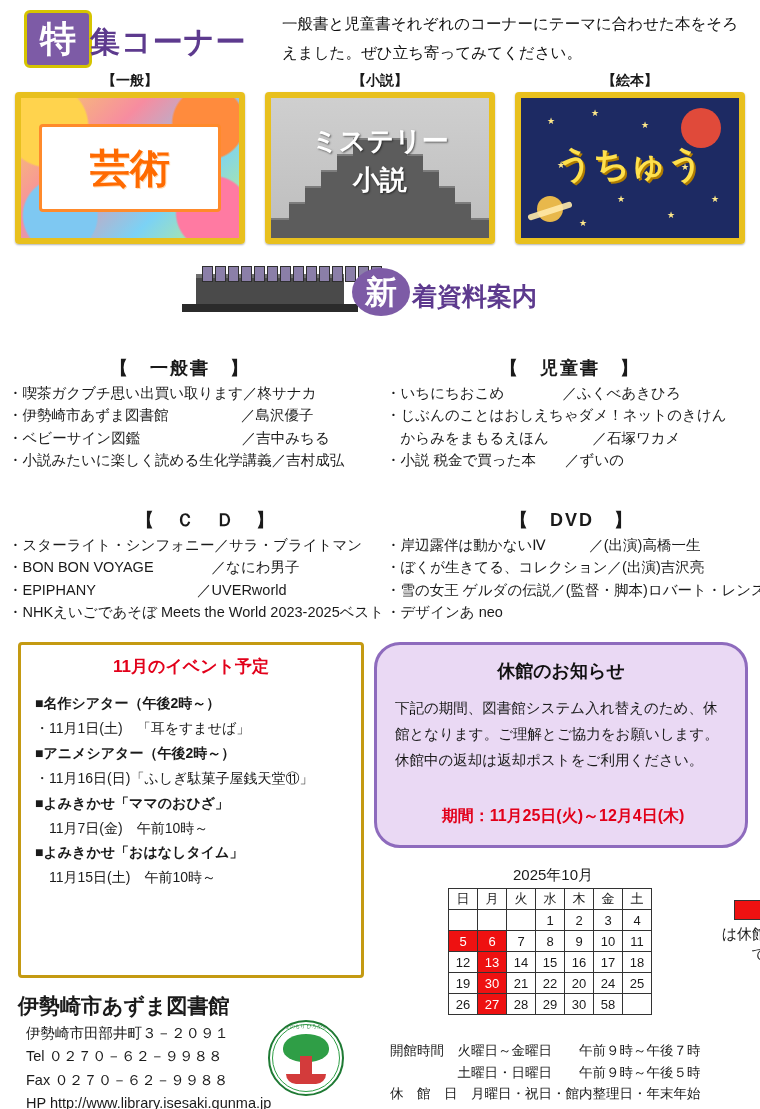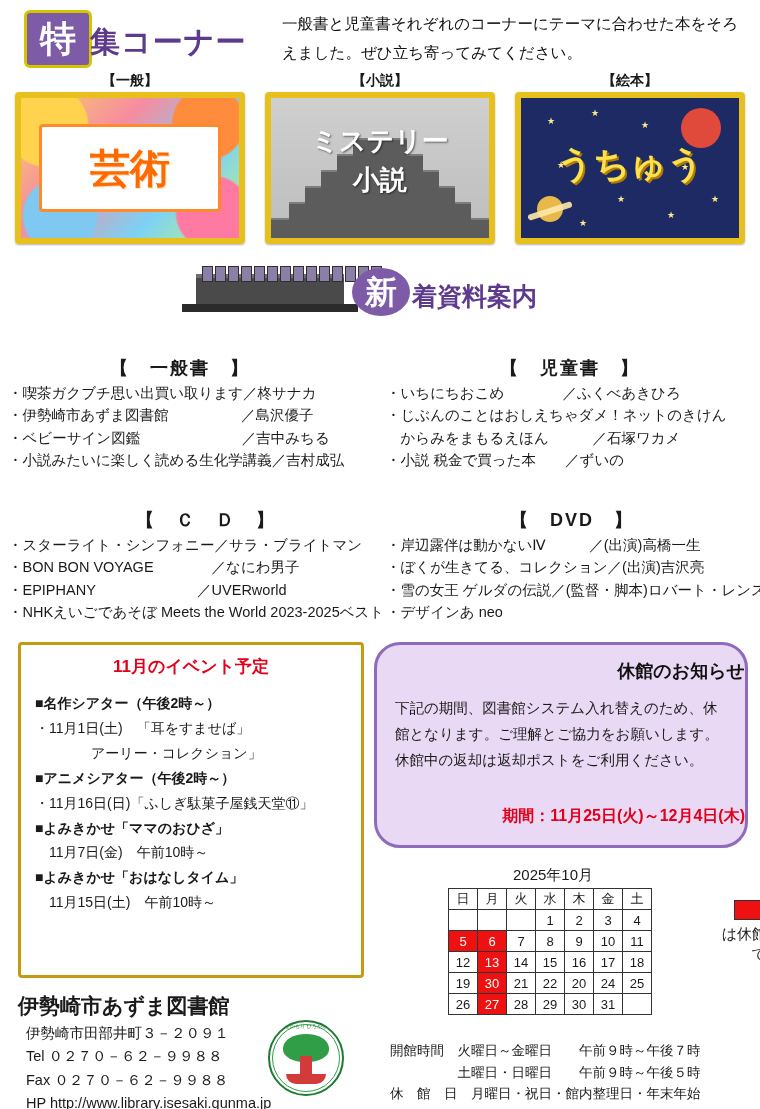"休館のお知らせ" .closed-title { text-align: right -> center }
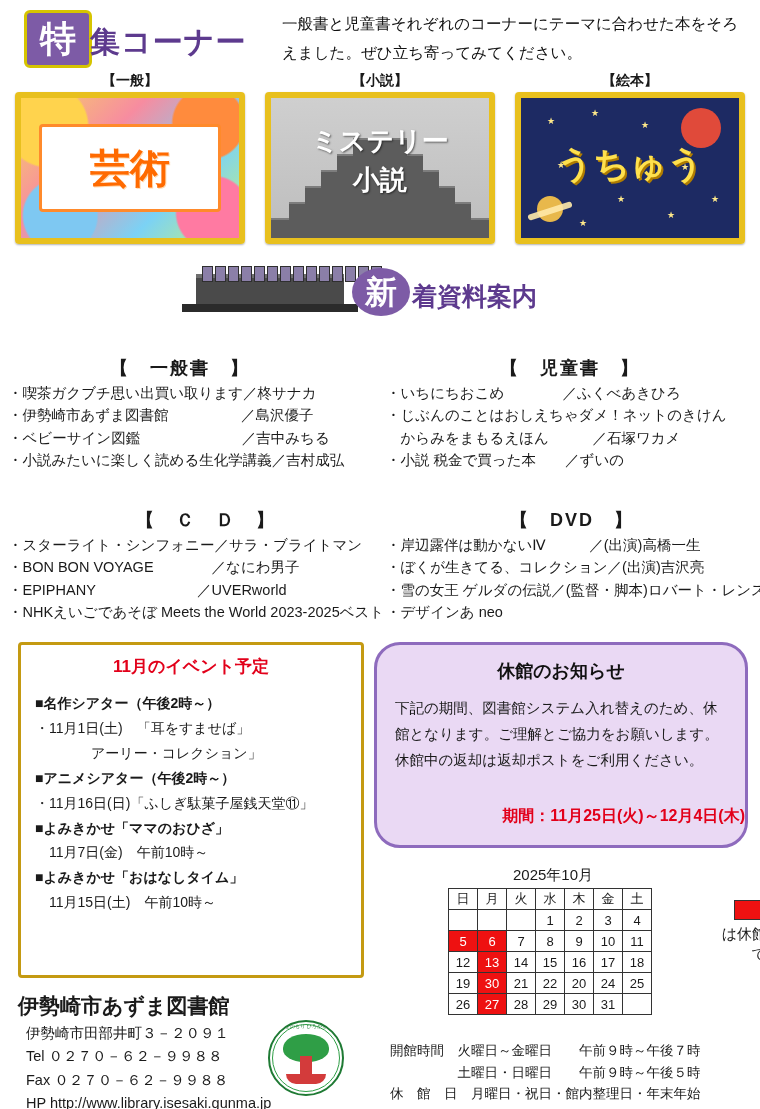"アーリー・コレクション」" div.ind { html: <div>アーリー・コレクション」</div> -> none }
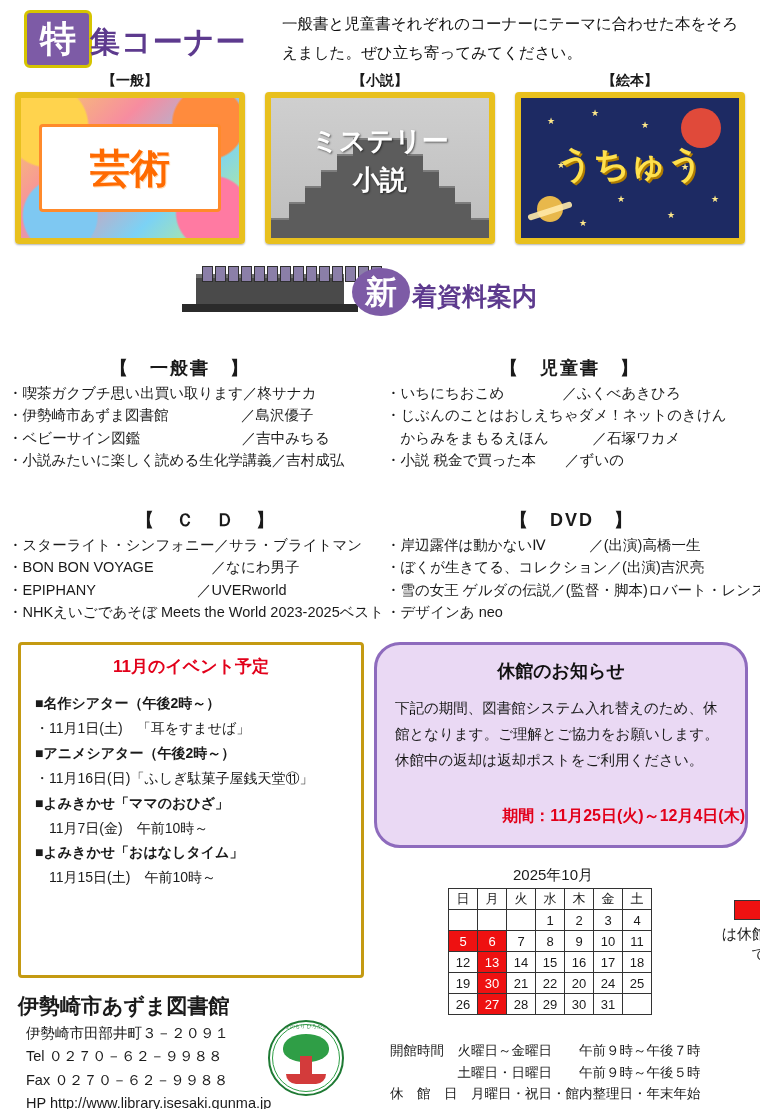"期間：11月25日(火)～12月4日(木)" .closed-period { text-align: right -> center }
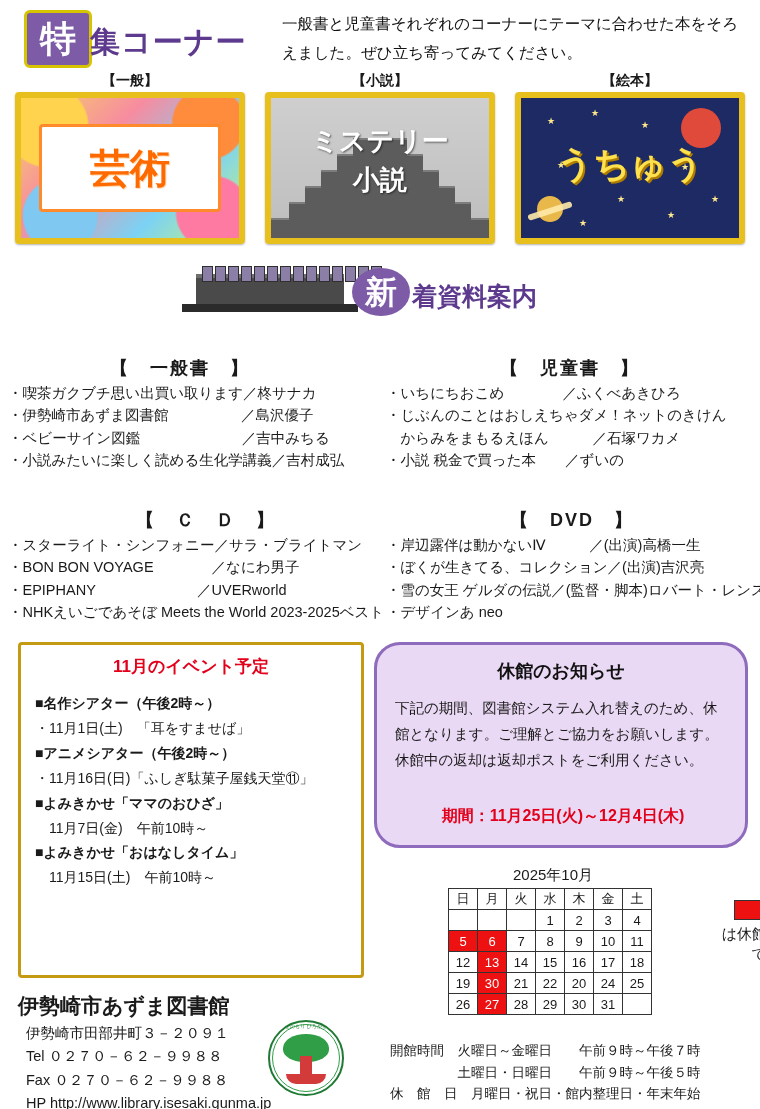"31" td { text: 31 -> 58 }
